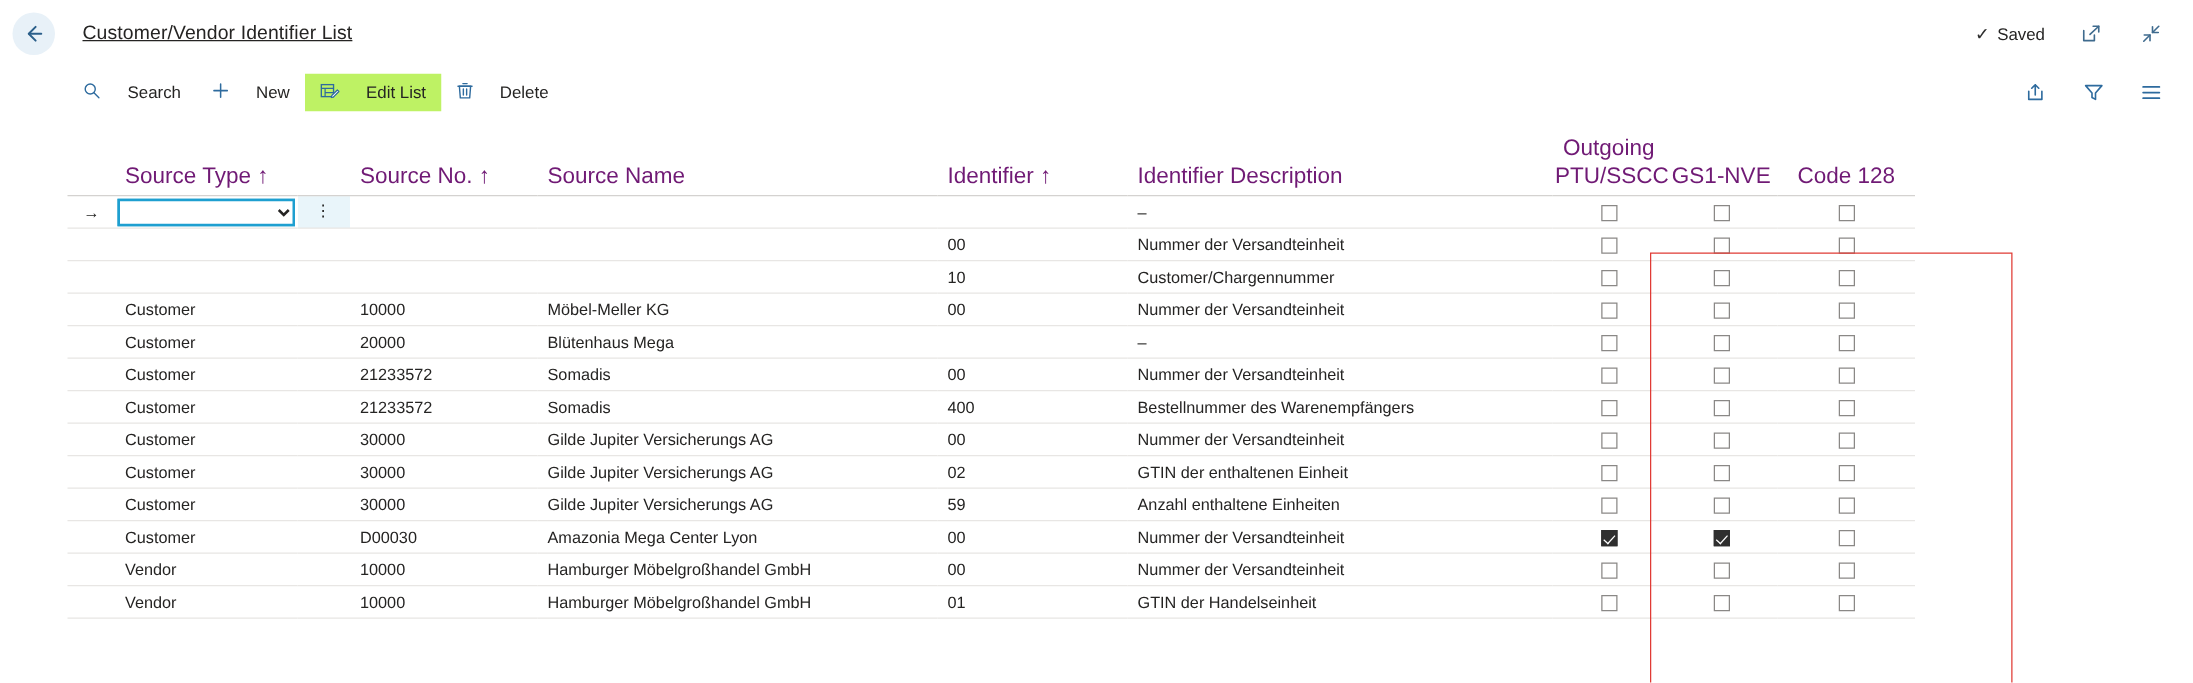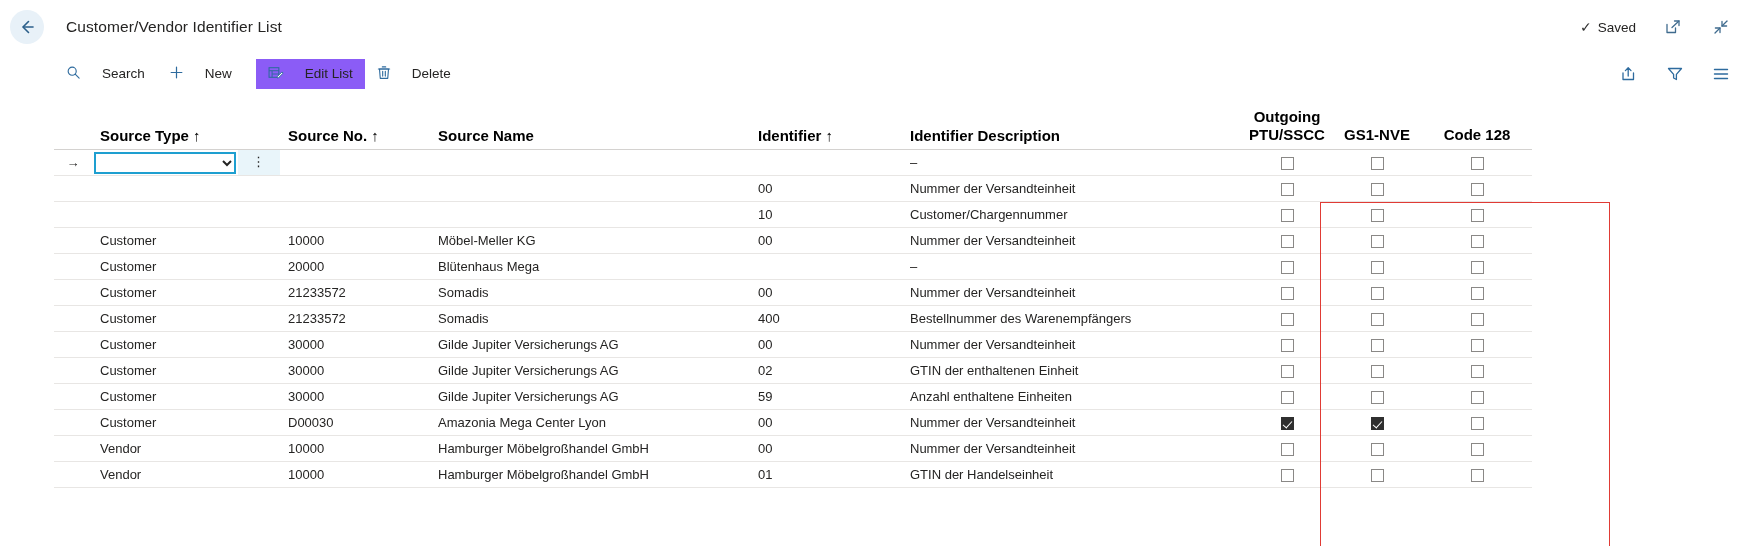"Customer/Vendor Identifier List" .page-title { text-decoration: none -> underline }
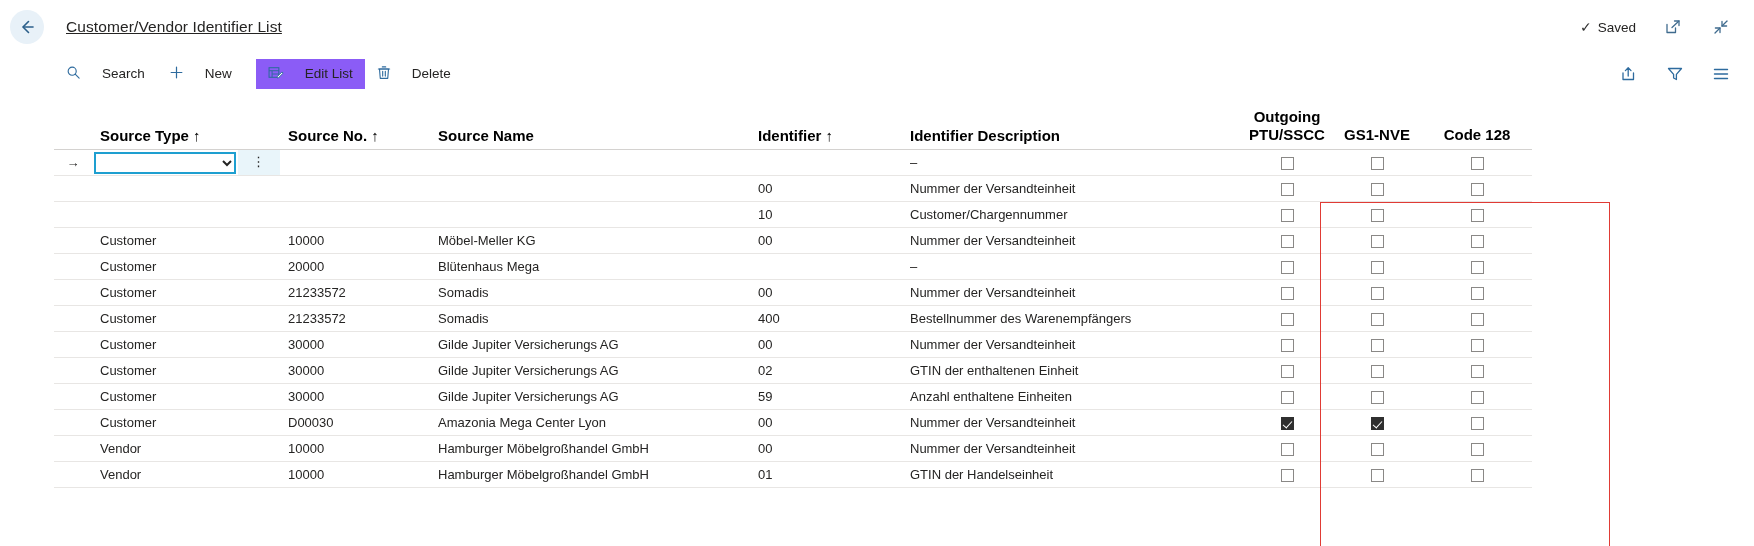"Edit List" .cmd.active { background: #8b5cf6 -> #bef264; margin-left: 12px -> none }
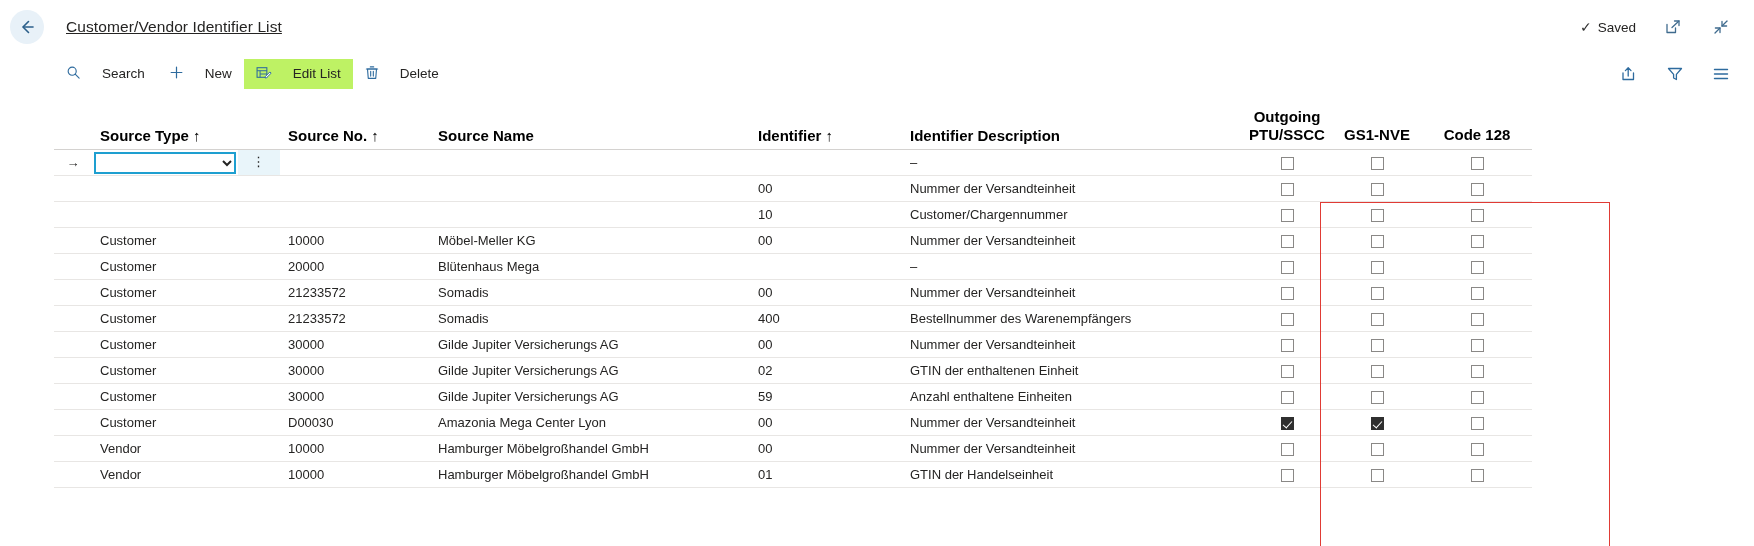"Outgoing" table.grid th { color: #000000 -> #701a75; font-size: 15px -> 18px; font-weight: bold -> normal }
